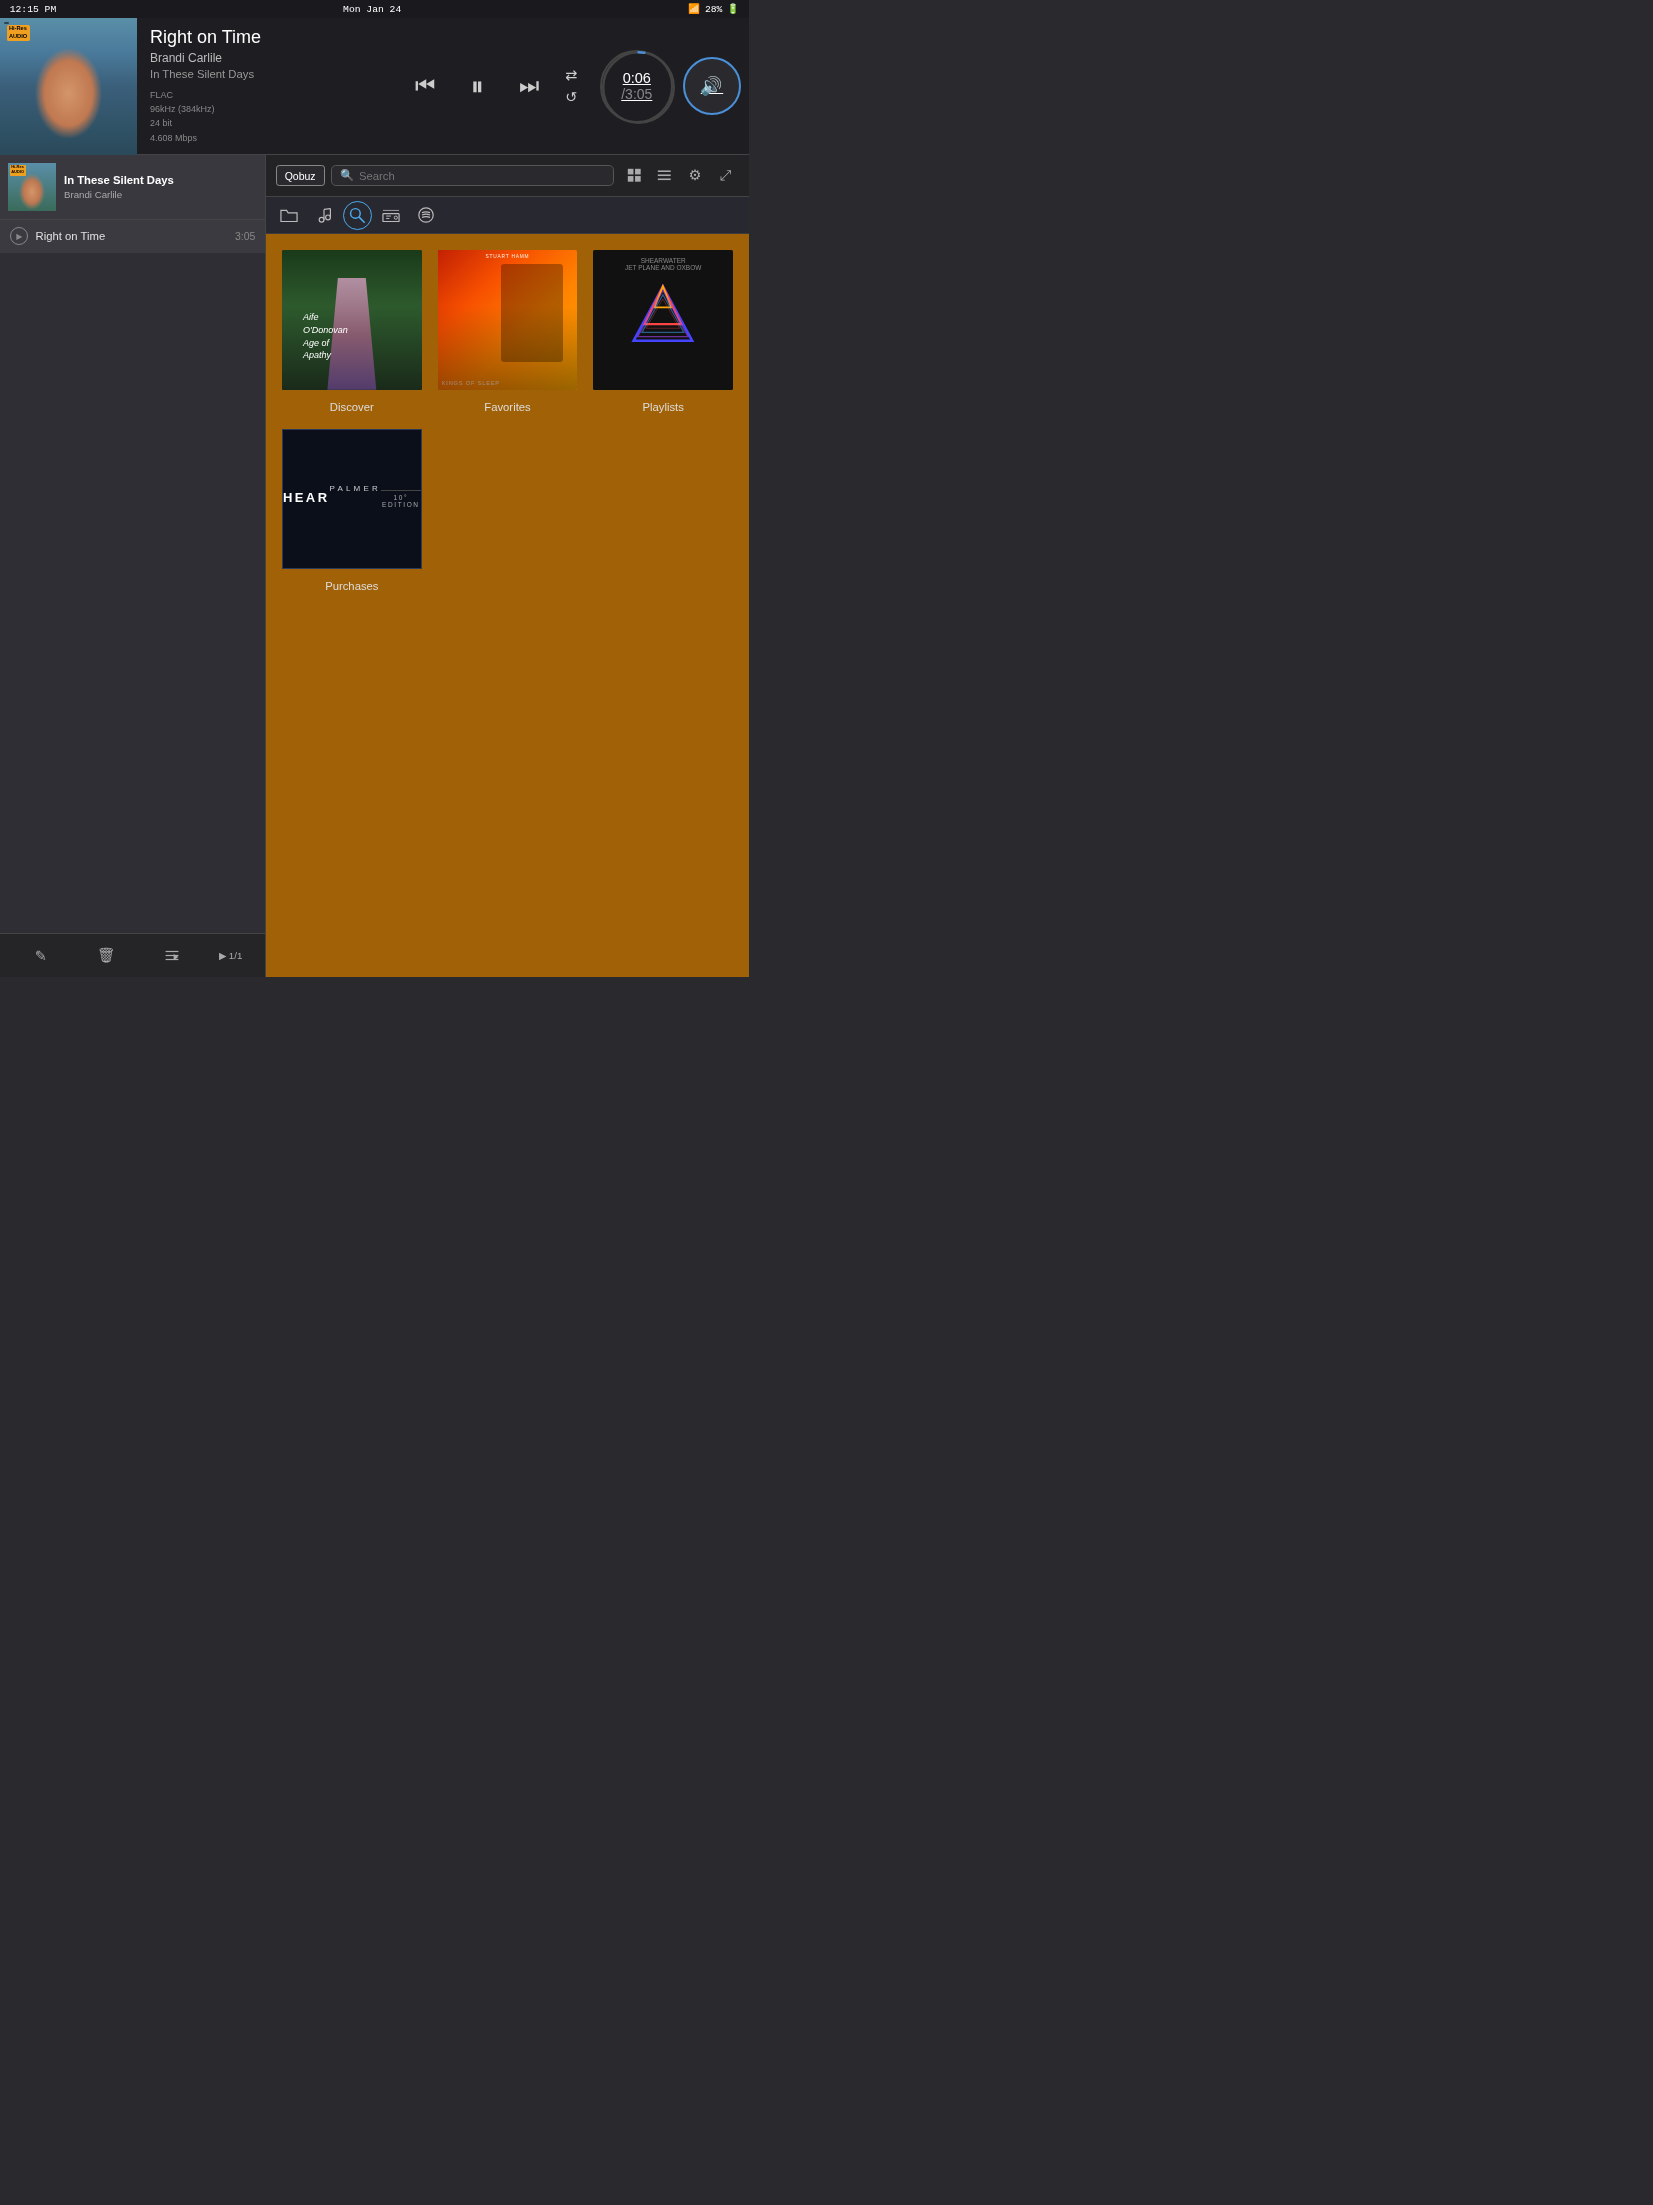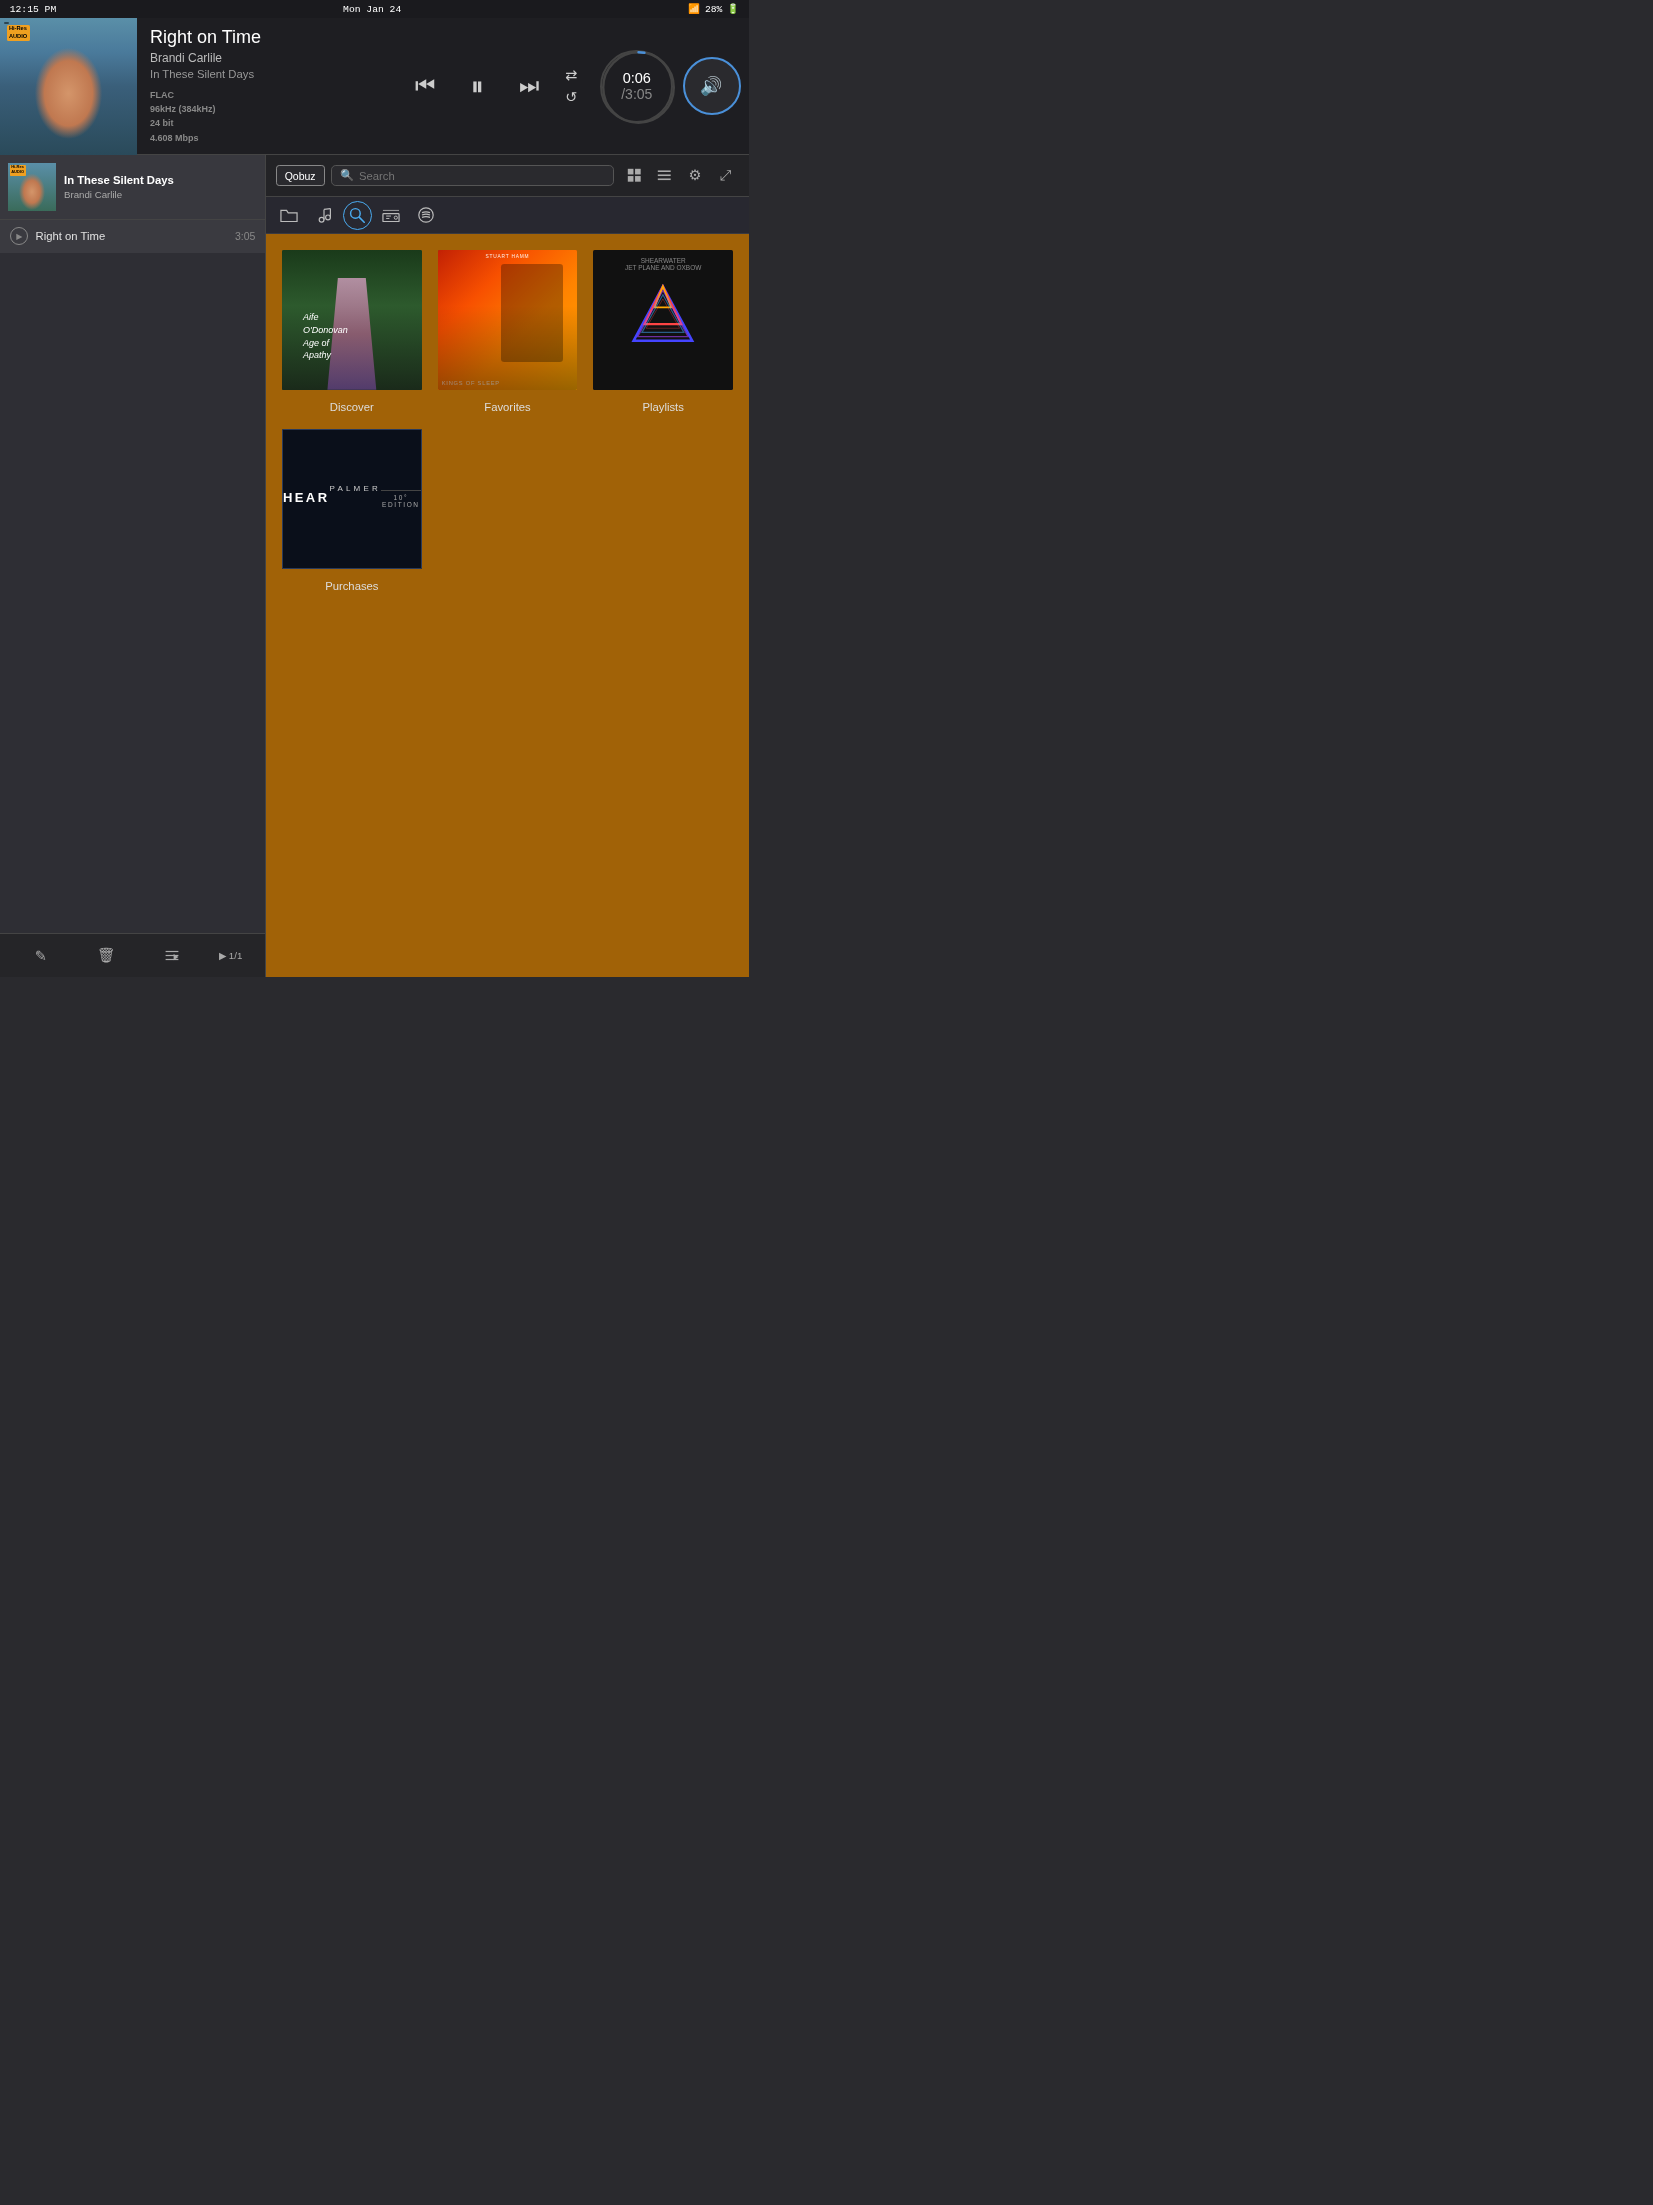"0:06" div { text-decoration: none -> underline }
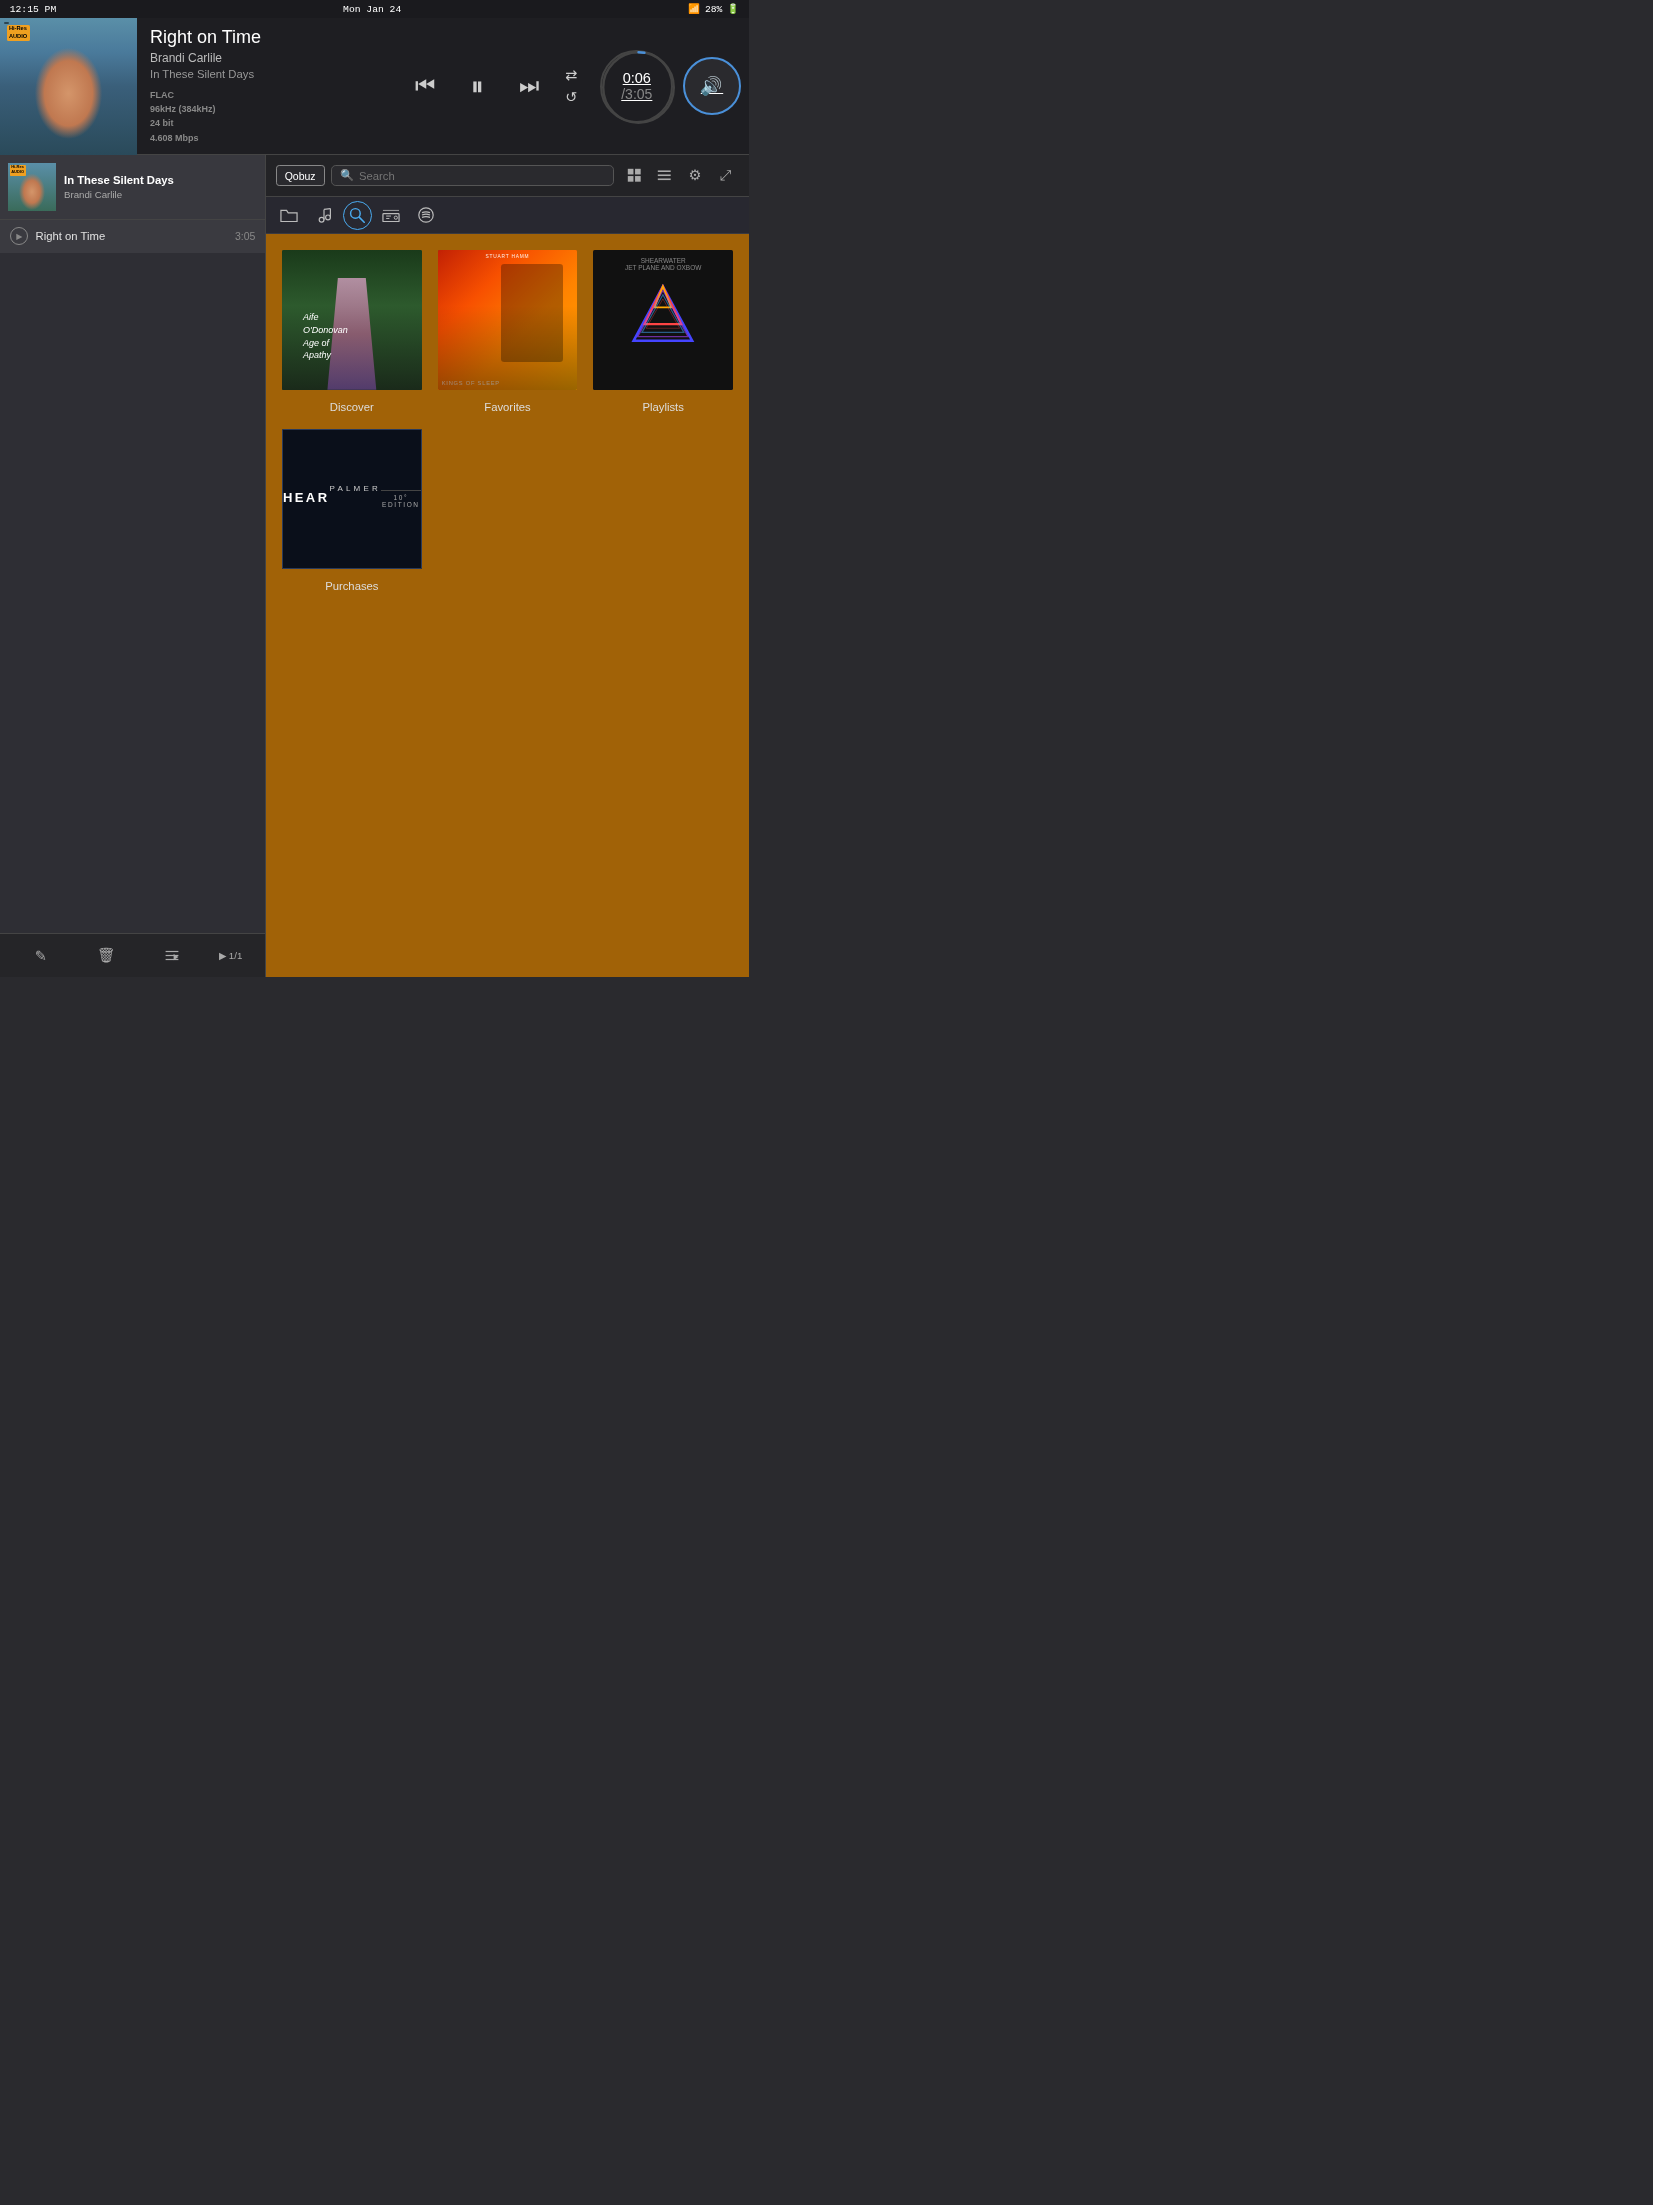"FLAC" .track-format { font-weight: bold -> none }
